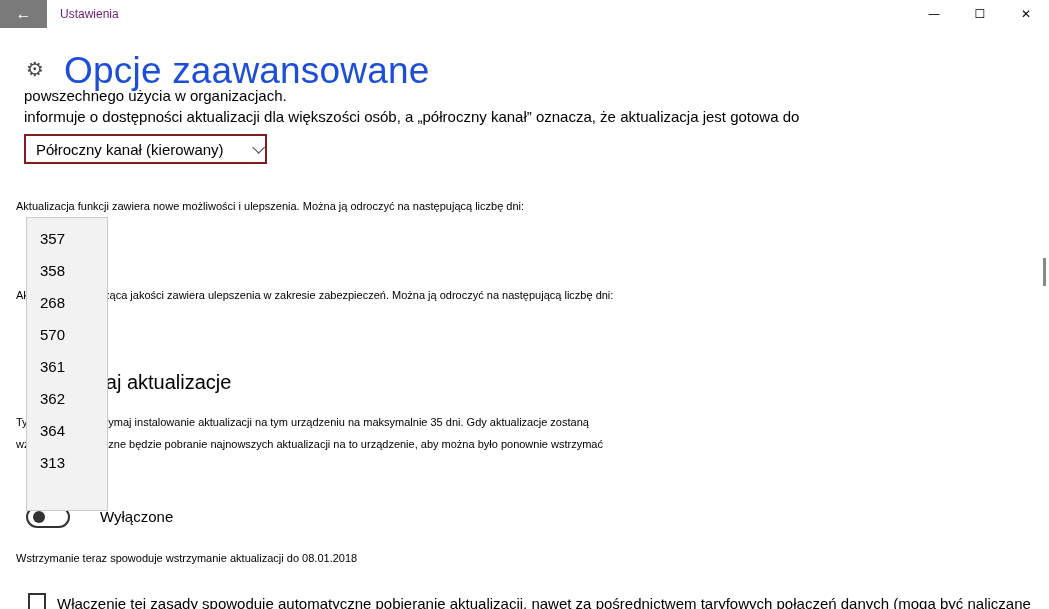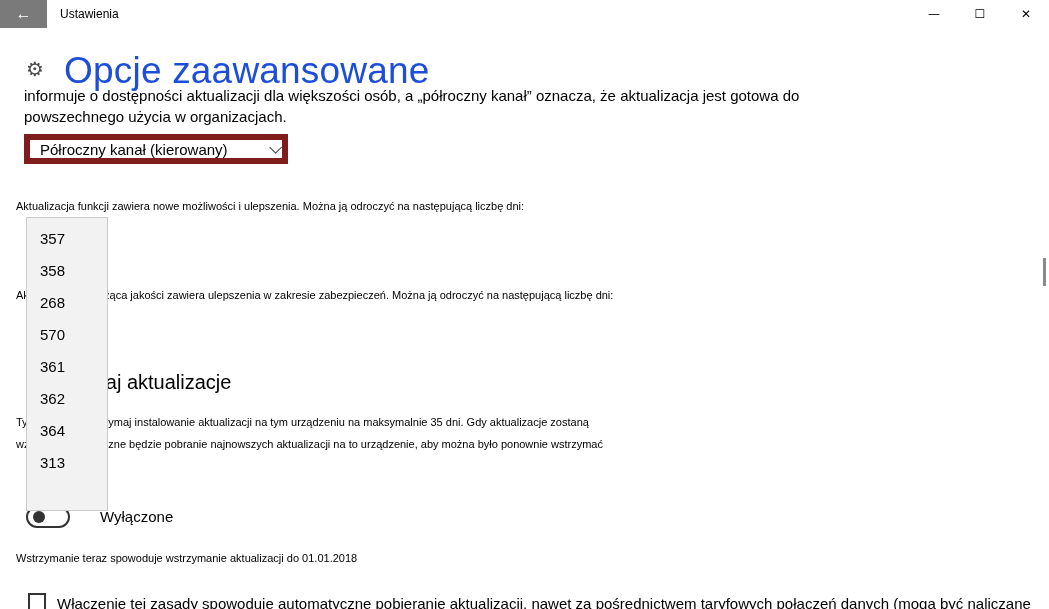"Ustawienia" .win-title { color: #000000 -> #701a75 }
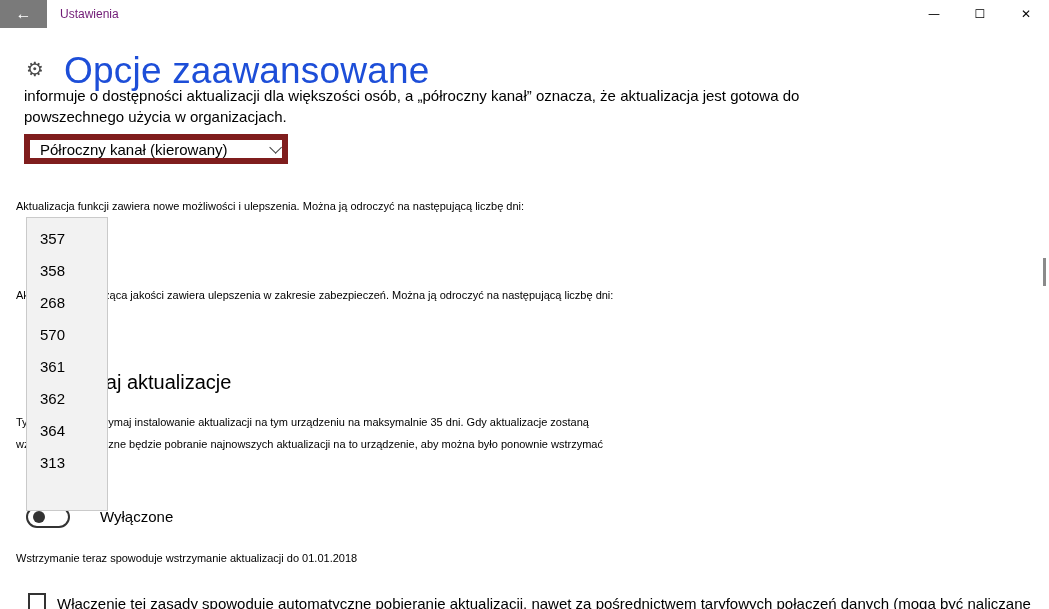"informuje o dostępności aktualizacji dla" div.line { order: before "powszechnego użycia w organizacjach." -> after "powszechnego użycia w organizacjach." }
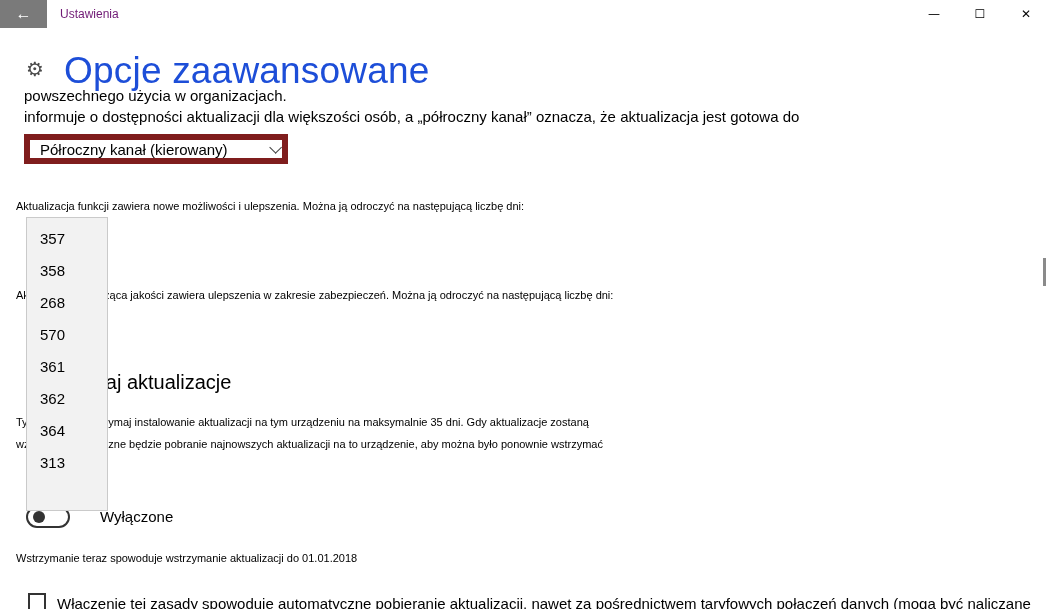"Półroczny kanał (kierowany)" .combo { border: 6px solid #7f1d1d -> 2px solid #7f1d1d; width: 264px -> 243px }
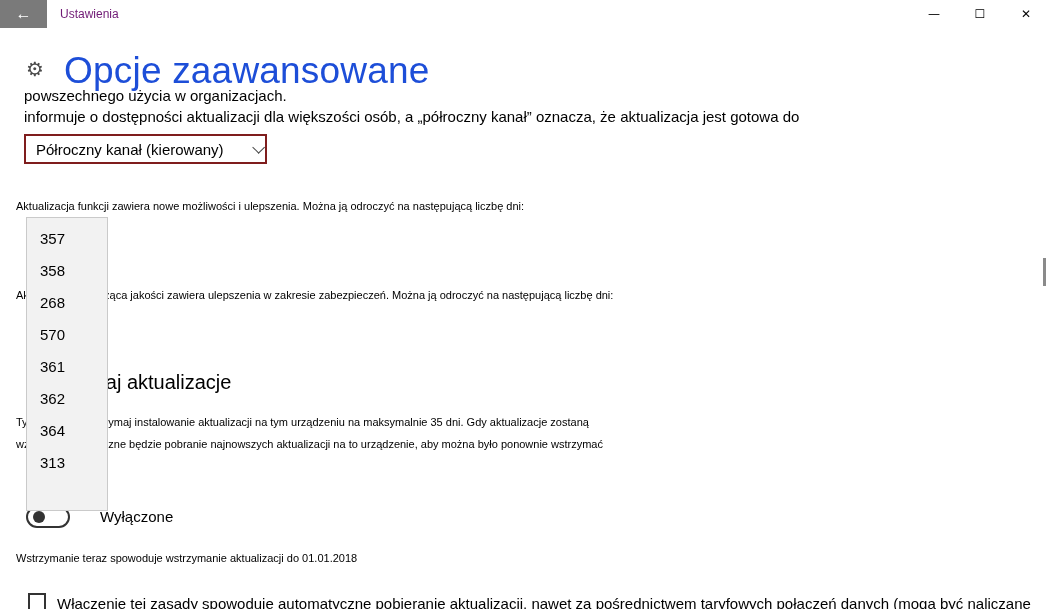"Wstrzymanie teraz spowoduje wstrzymanie" div.para { text: 01.01.2018 -> 08.01.2018 }
